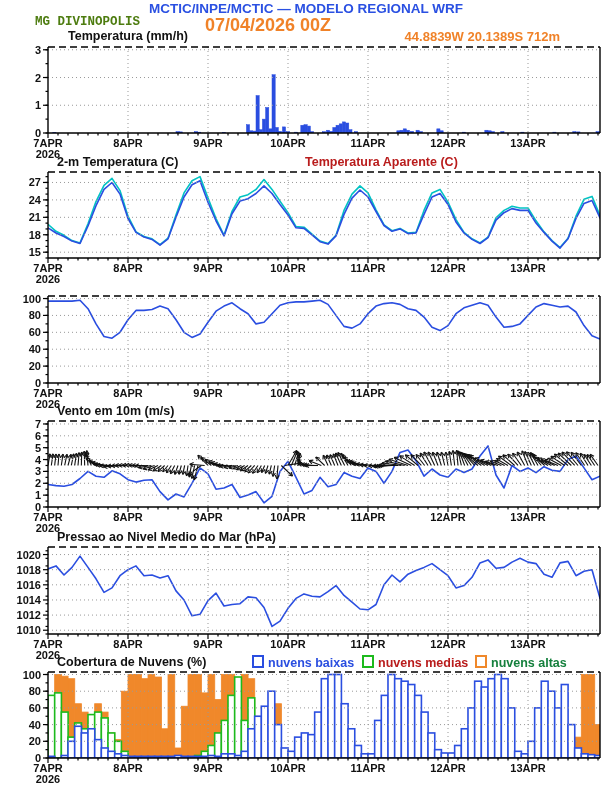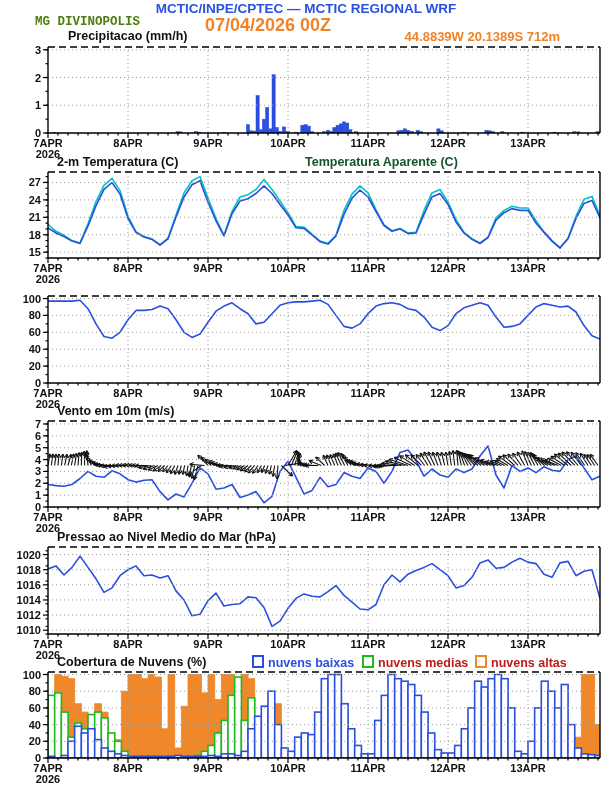"MCTIC/INPE/CPTEC — MCTIC REGIONAL WRF" div.ov { text: MCTIC/INPE/CPTEC — MCTIC -> MCTIC/INPE/MCTIC — MODELO }
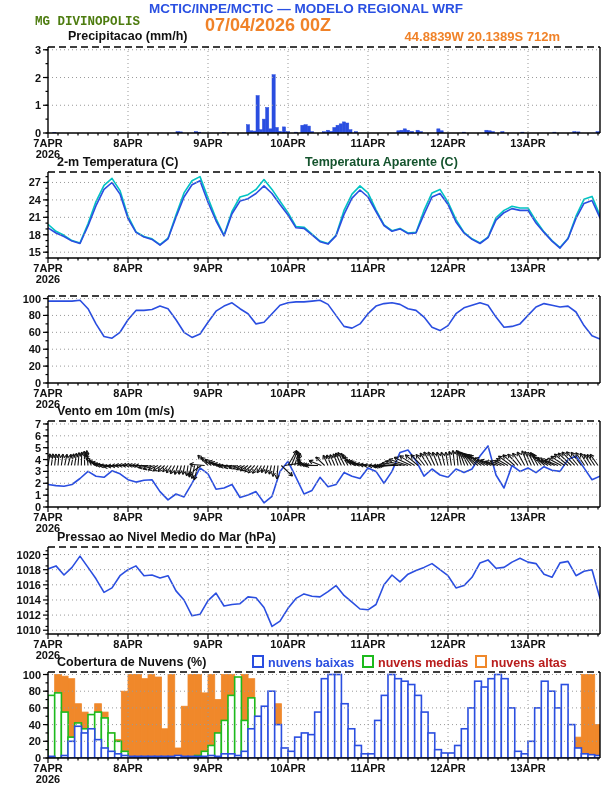"Precipitacao (mm/h)" div.ov { text: Precipitacao -> Temperatura }
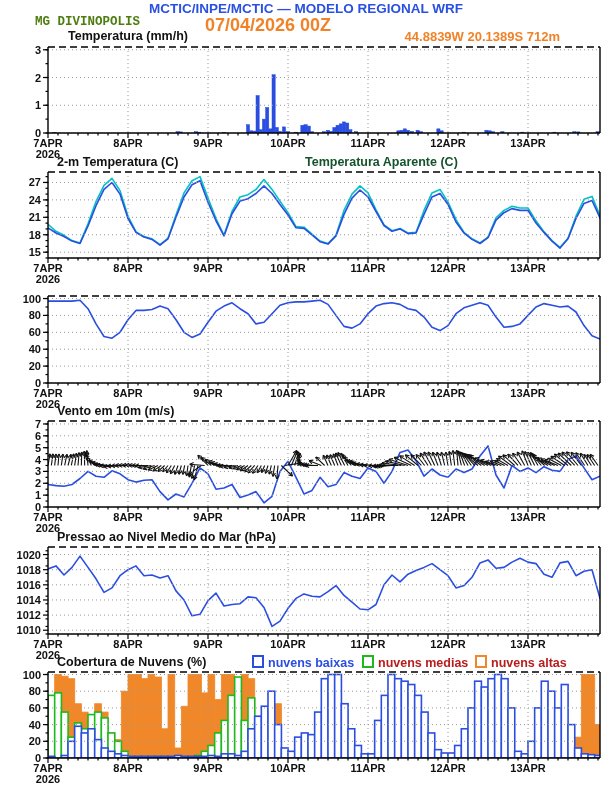"Temperatura Aparente (C)" .legend-cyan { color: #14532d -> #b91c1c }
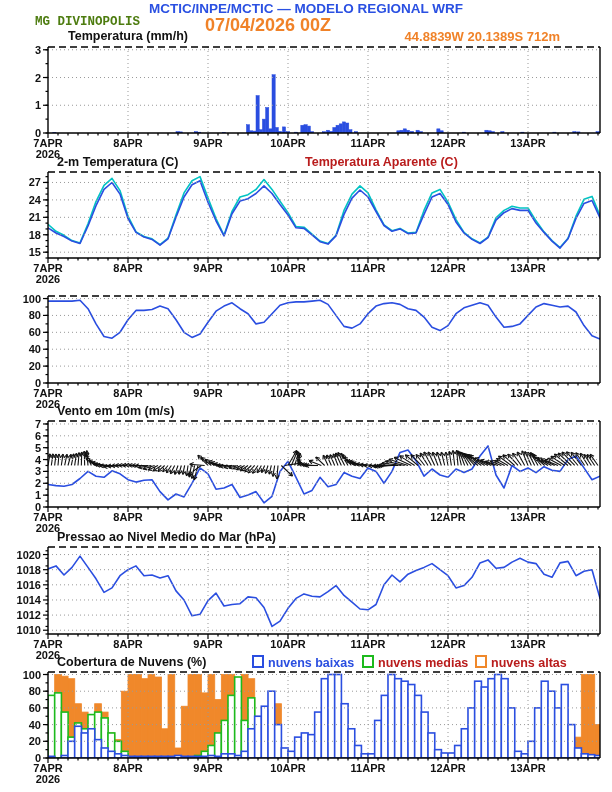"nuvens altas" div.ov { color: #b91c1c -> #15803d }
